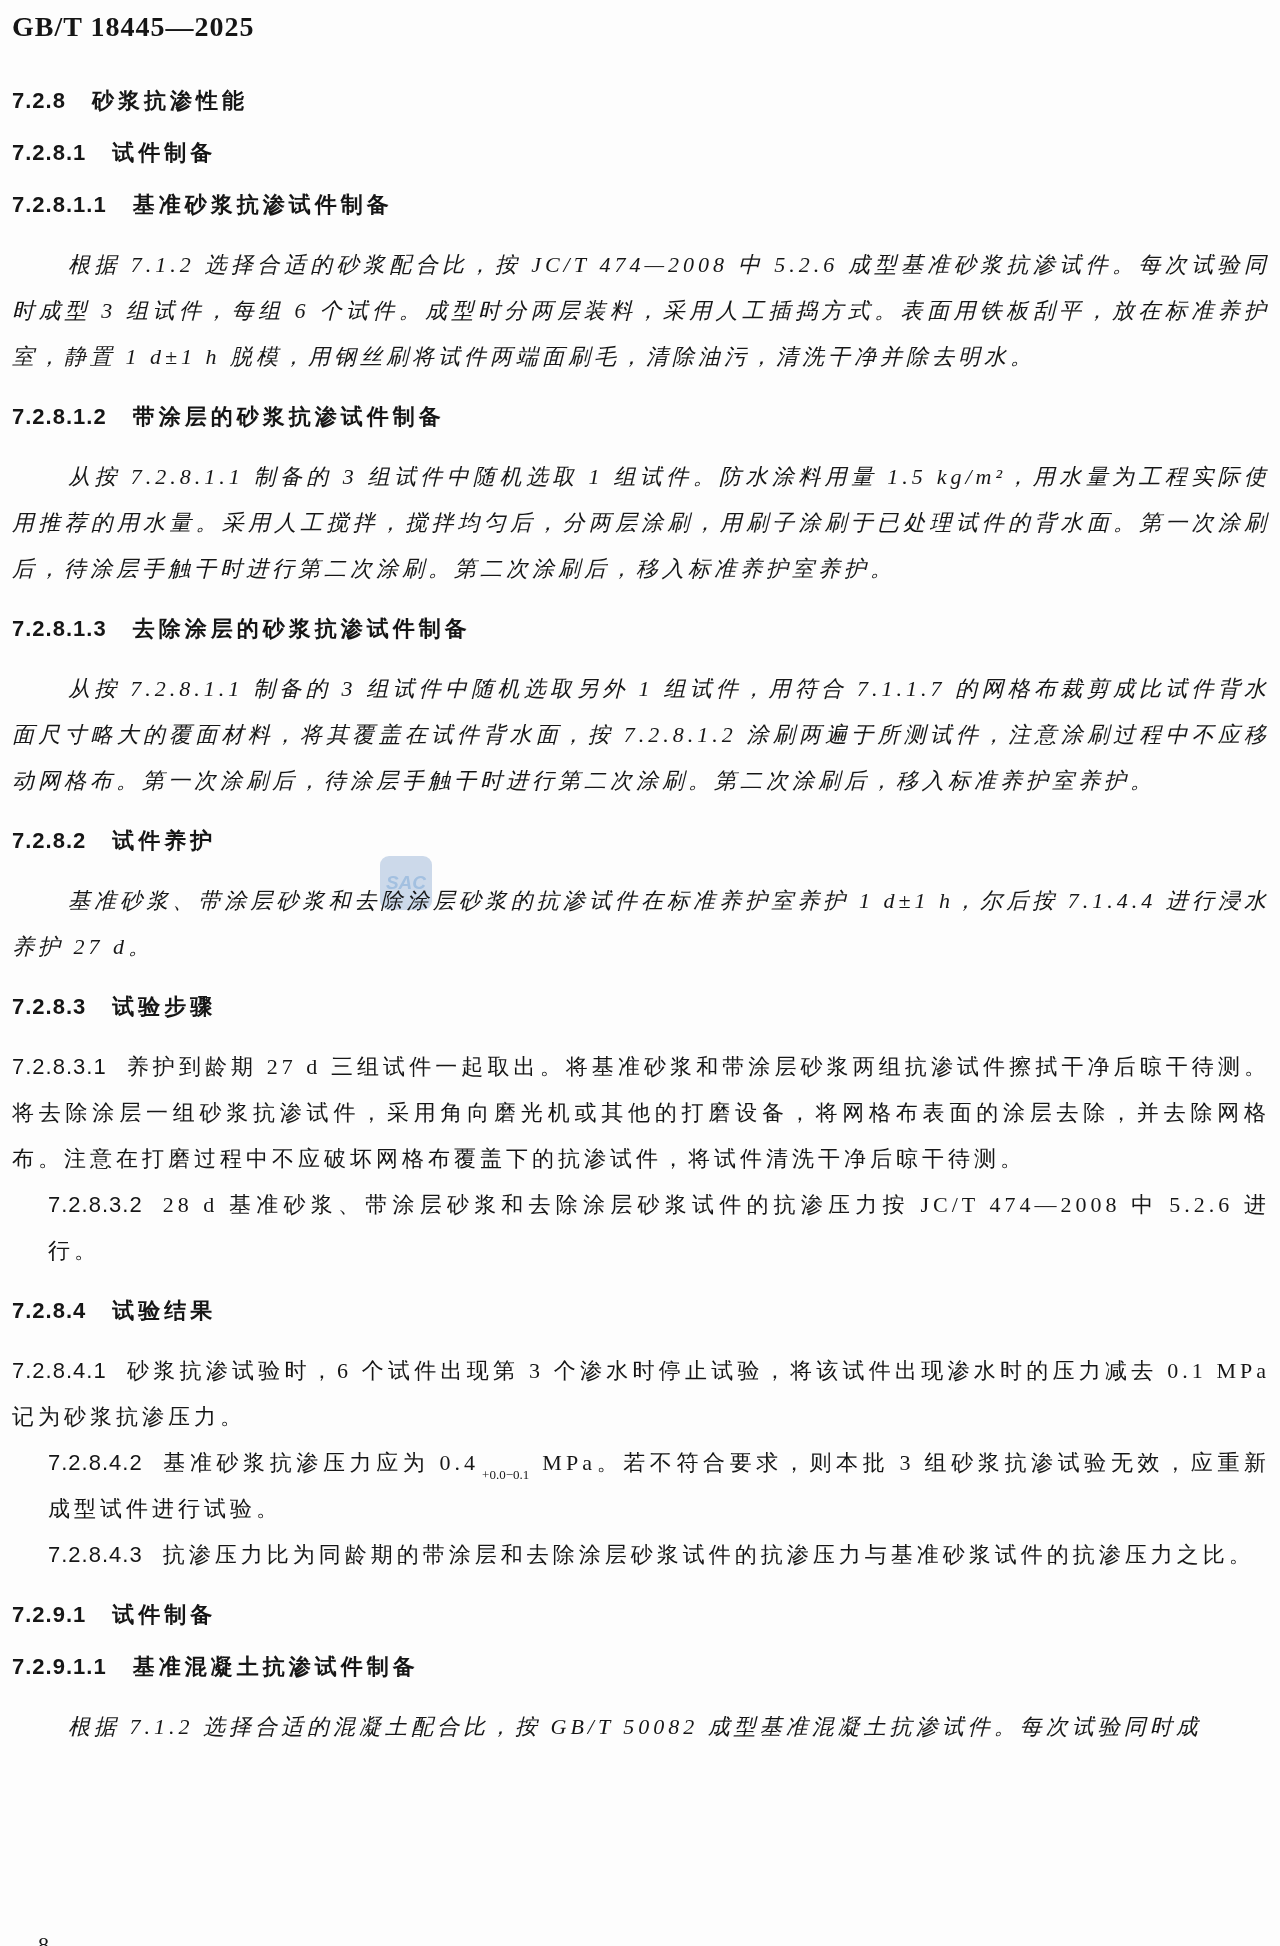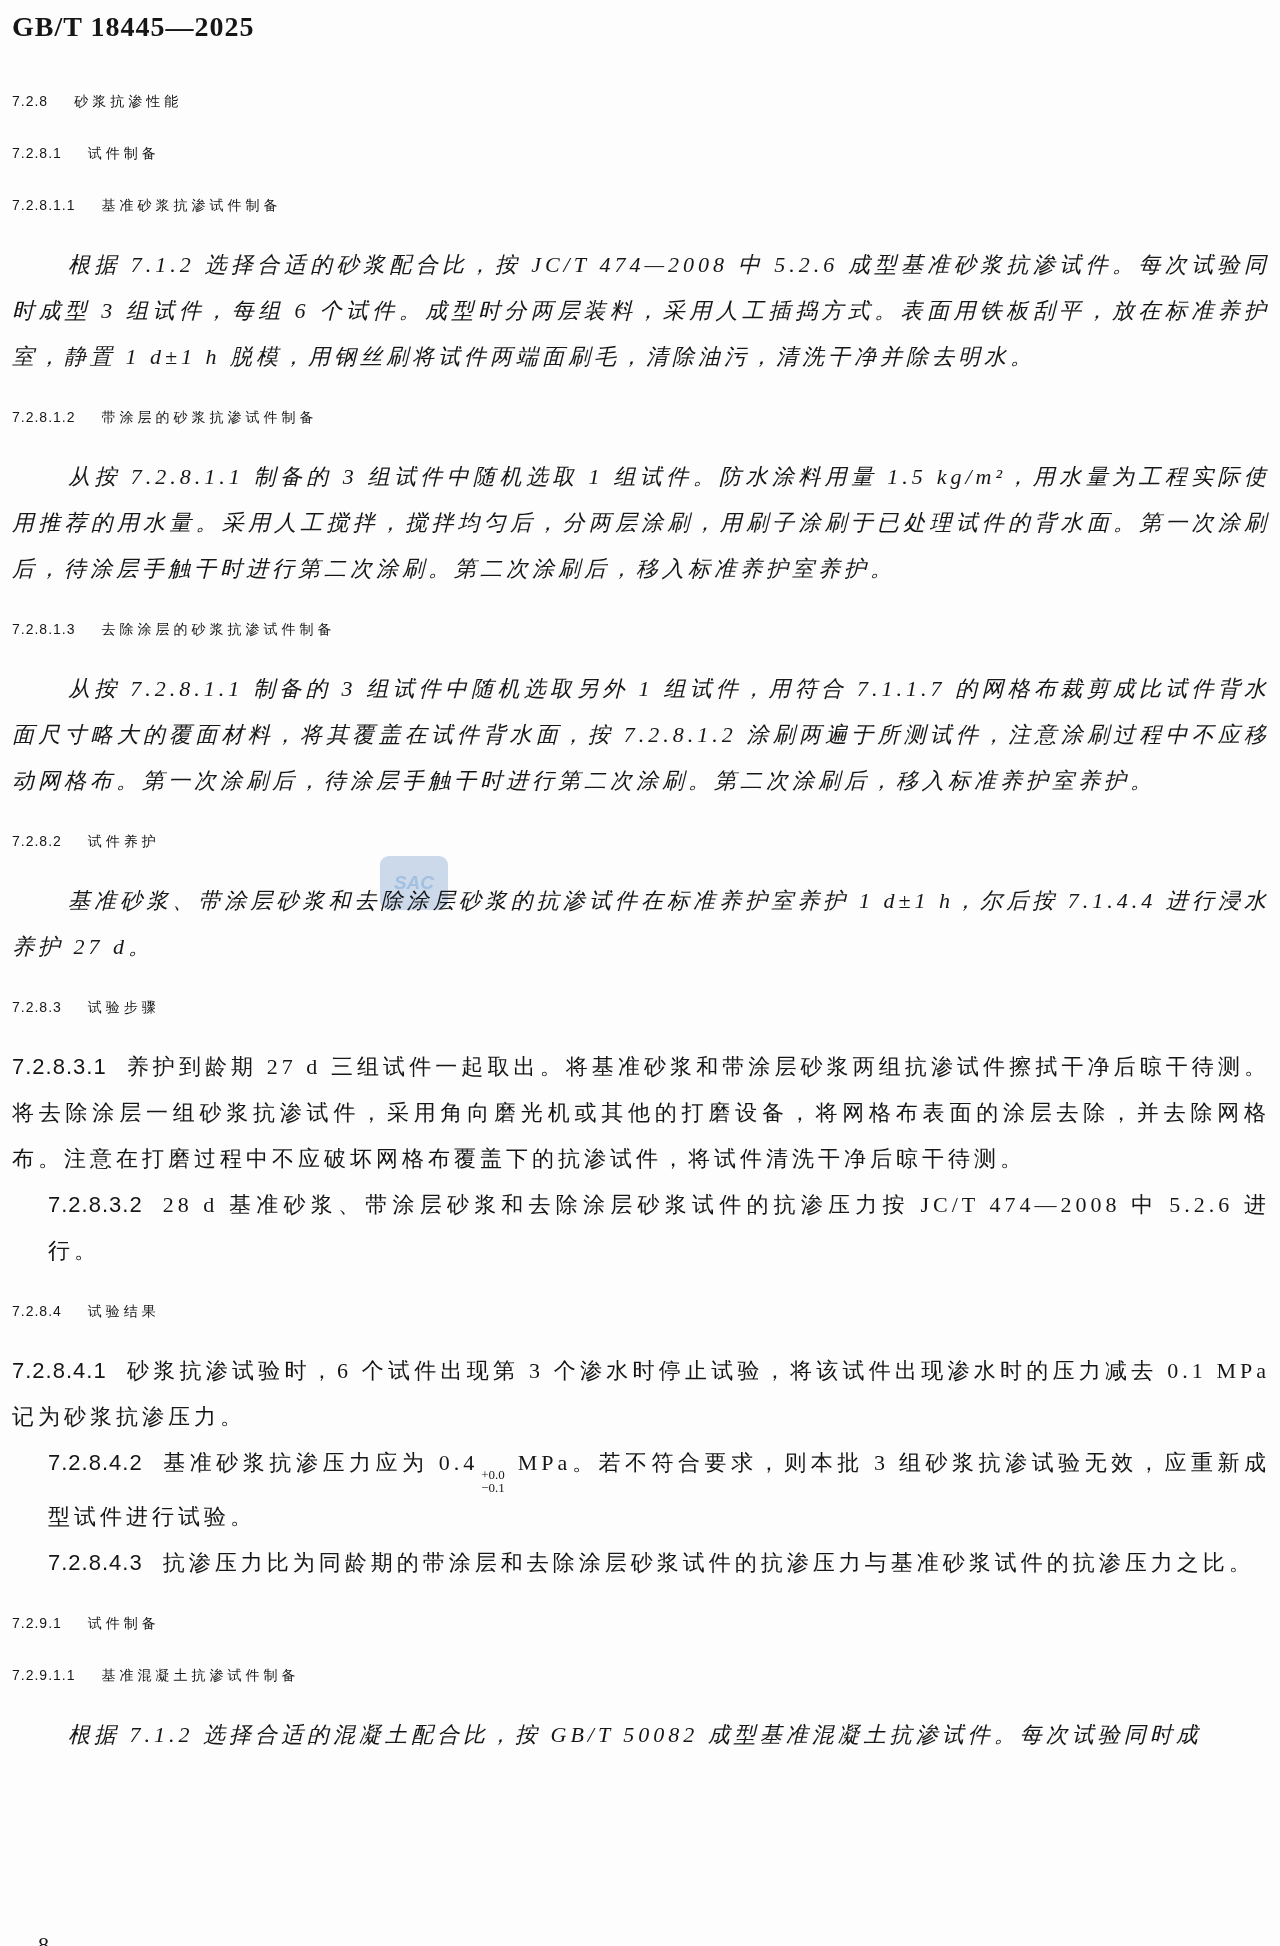"7.2.8 砂浆抗渗性能" .hd { font-size: 14px -> 22px; font-weight: normal -> bold }
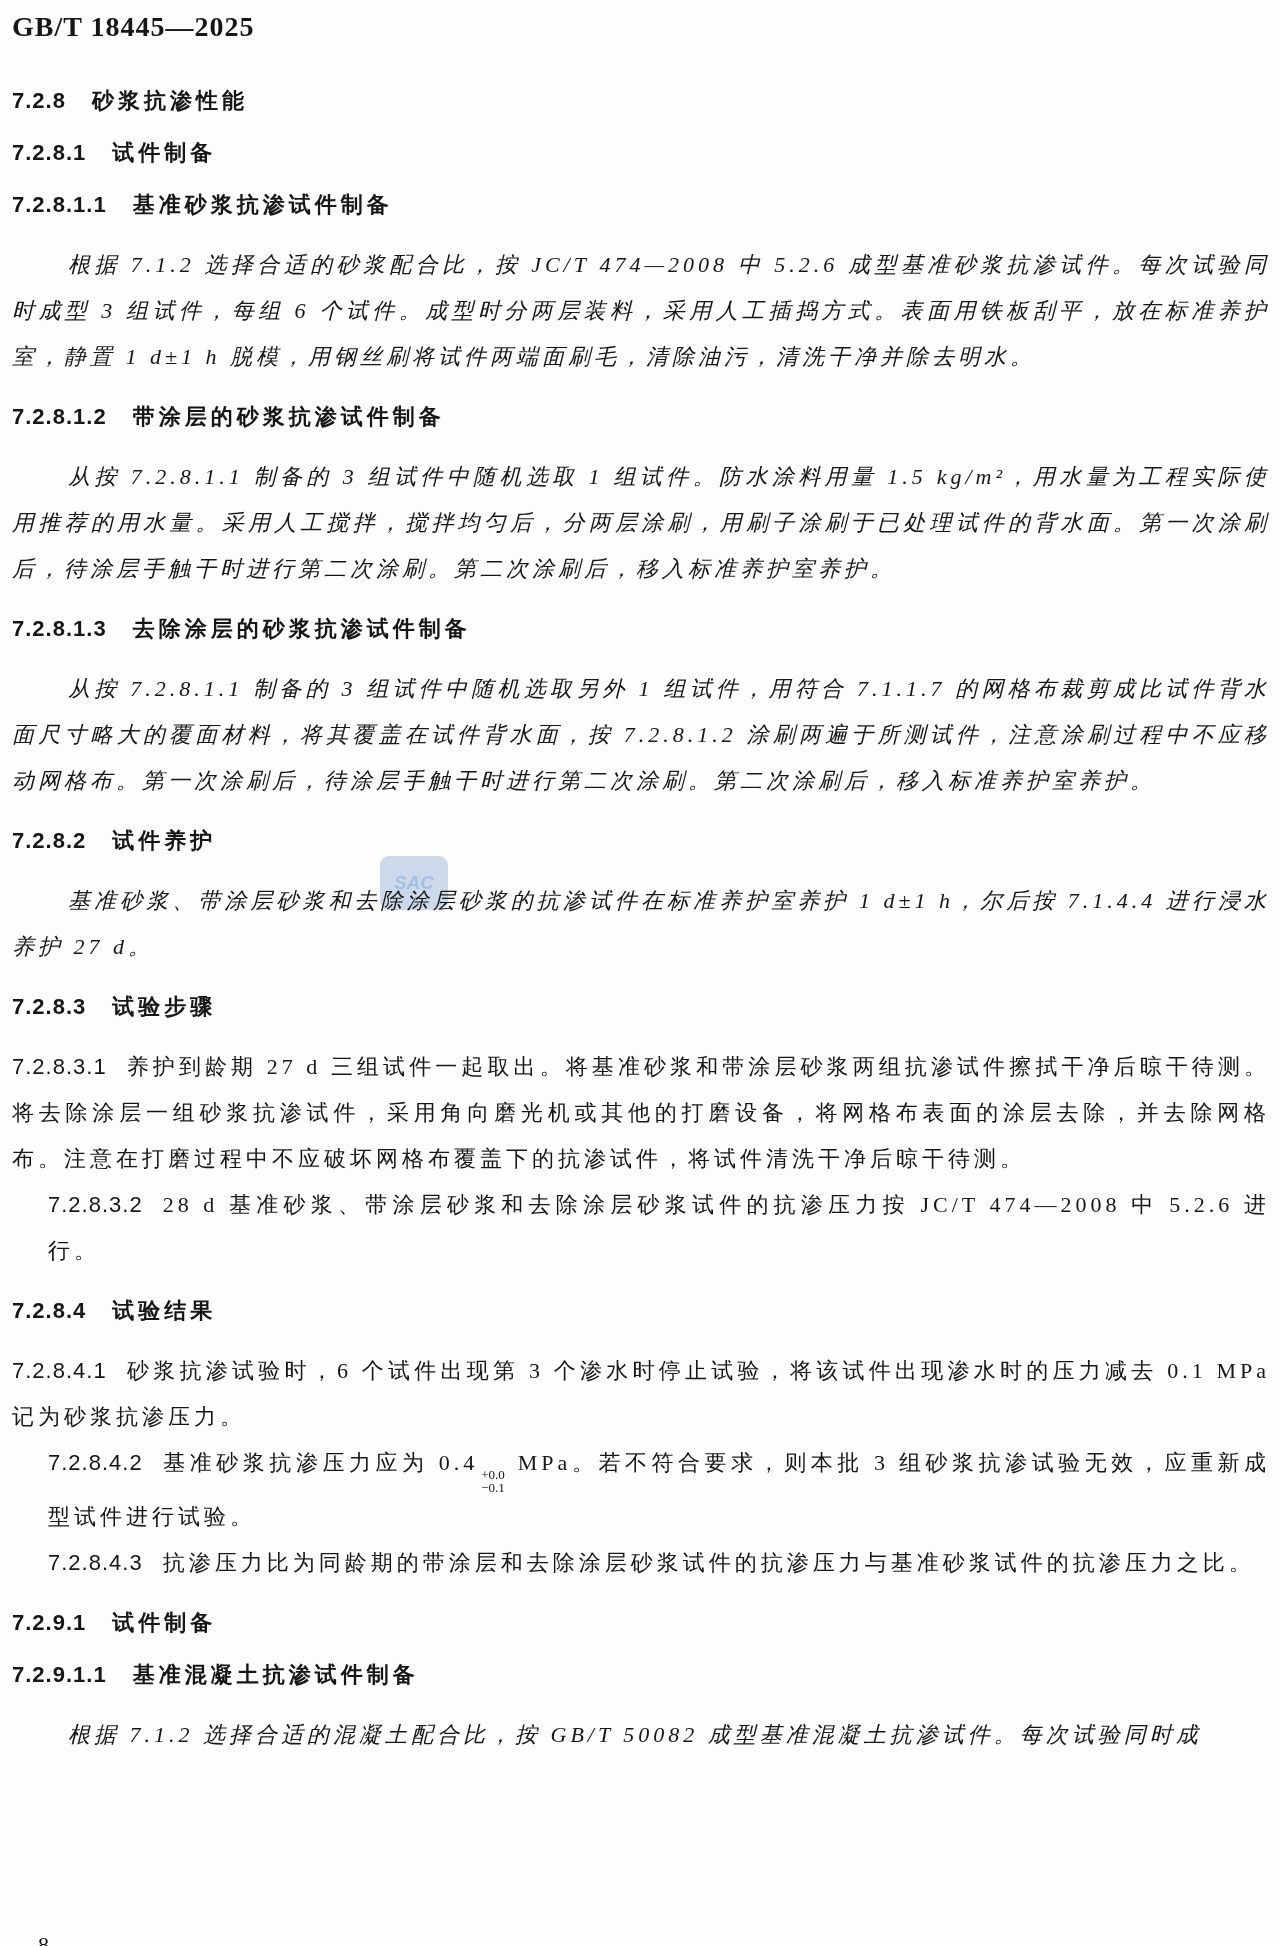"SAC" .watermark { width: 68px -> 52px }
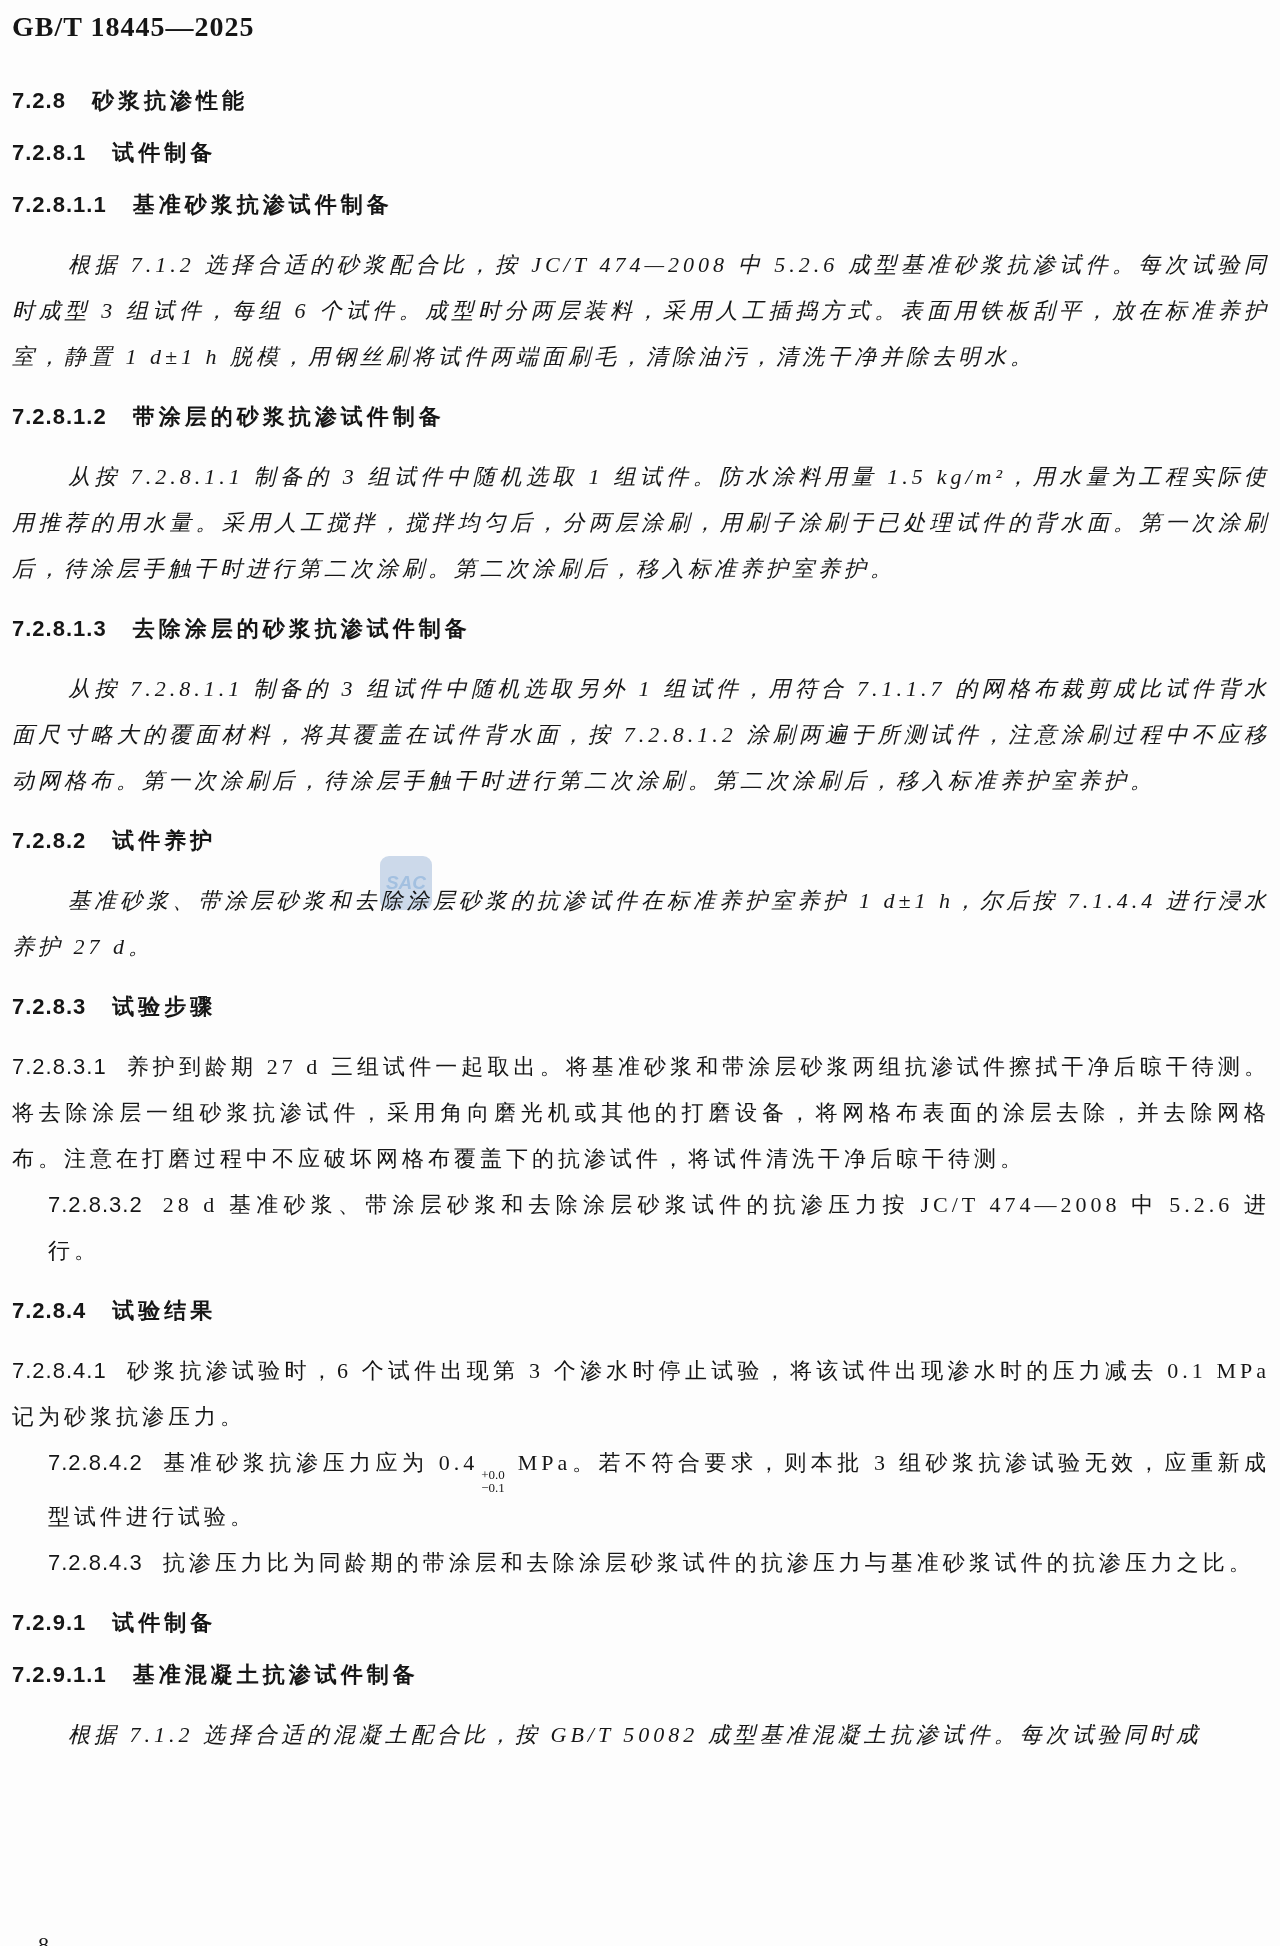"+0.0" .tol { flex-direction: column -> row }
